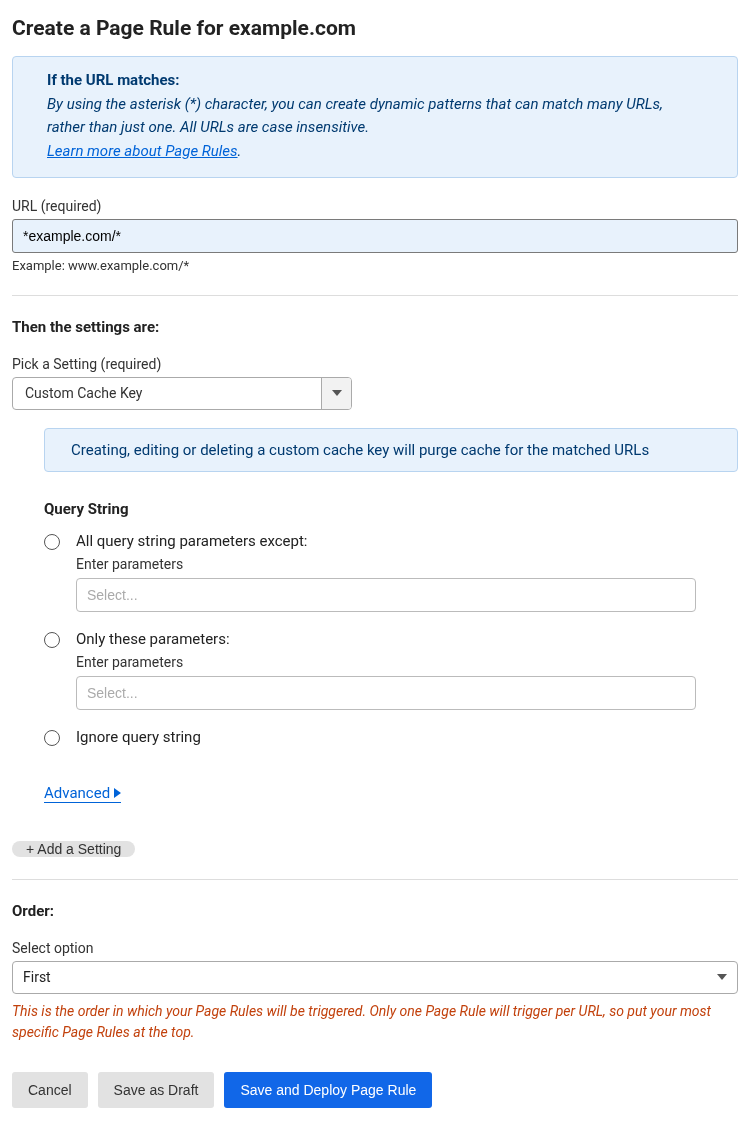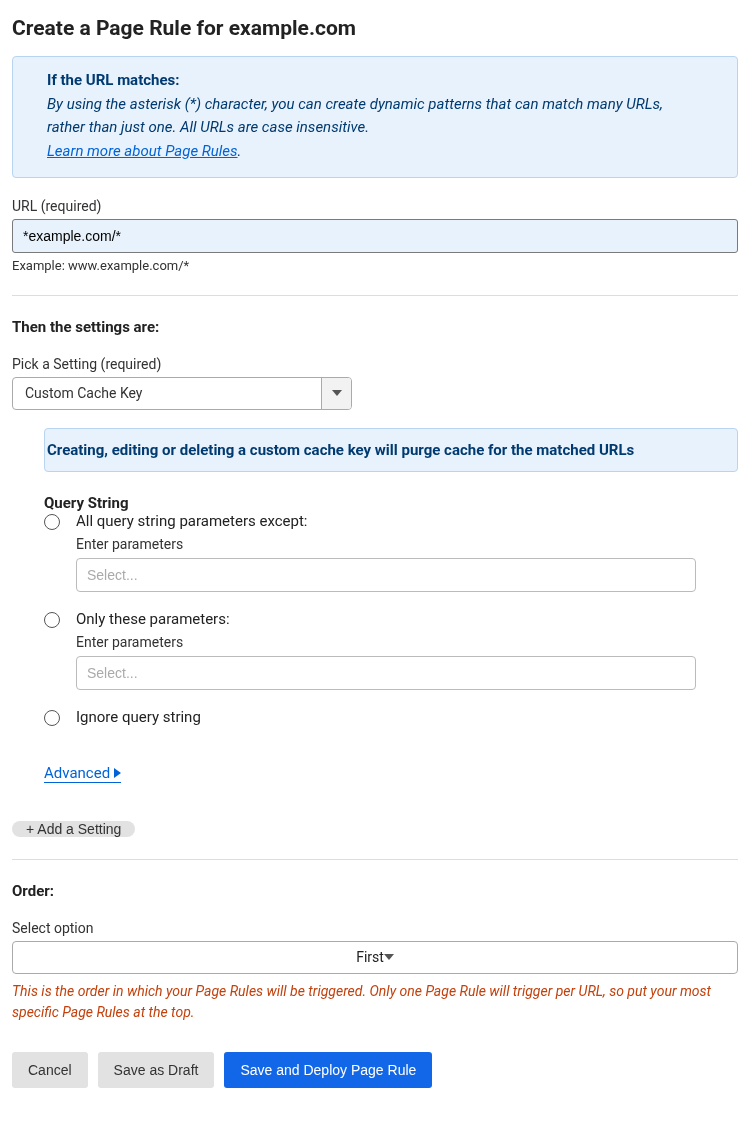"Creating, editing or deleting a" .notice-bar { font-weight: bold -> none; margin-bottom: 22px -> 28px; padding: 12px 2px -> 12px 26px }
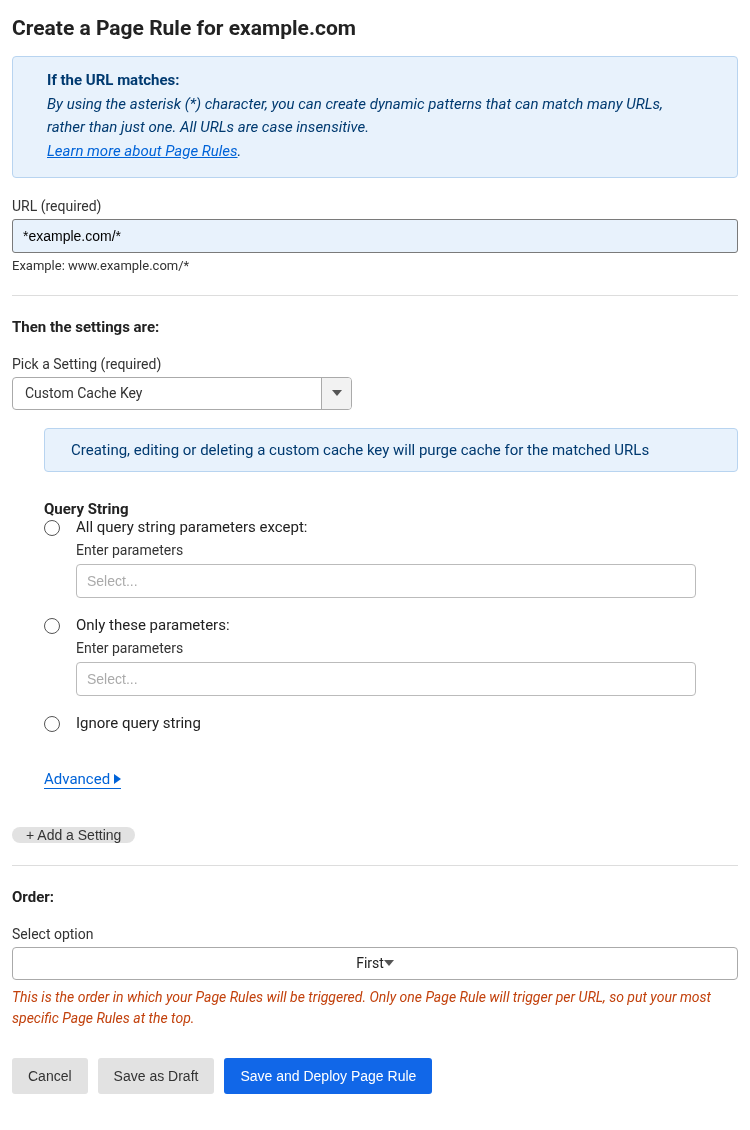"Query String" .qs-heading { margin-bottom: none -> 14px }
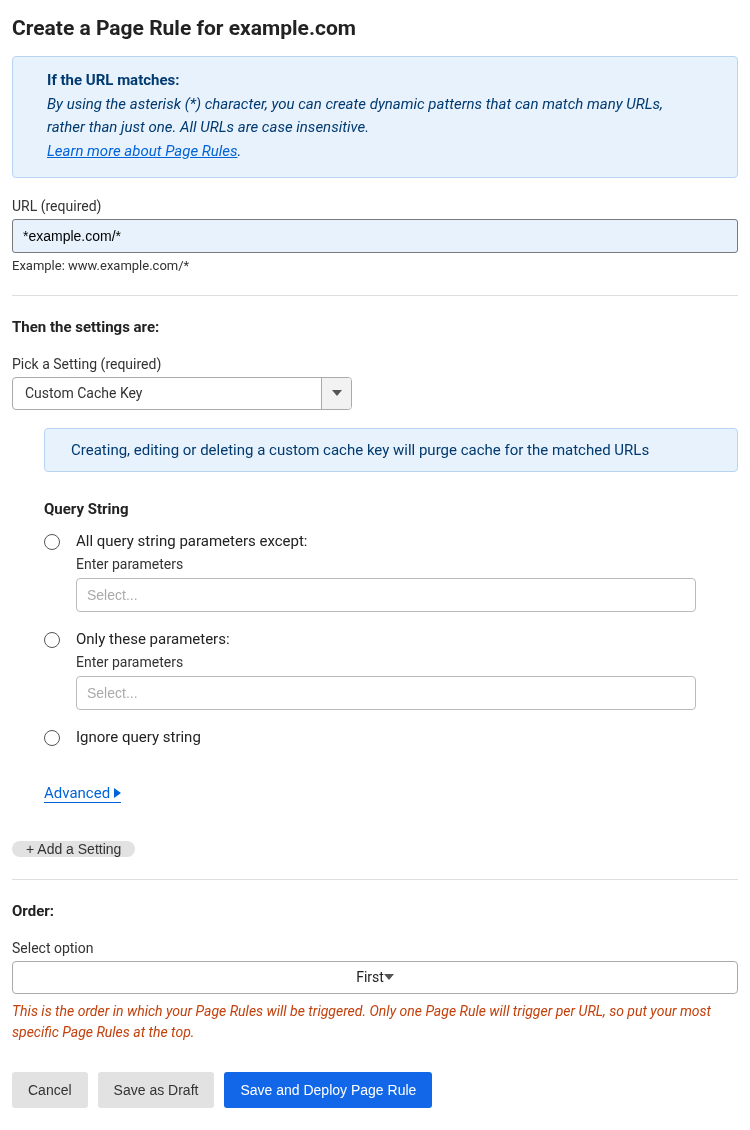"First" .order-select { justify-content: center -> space-between }
